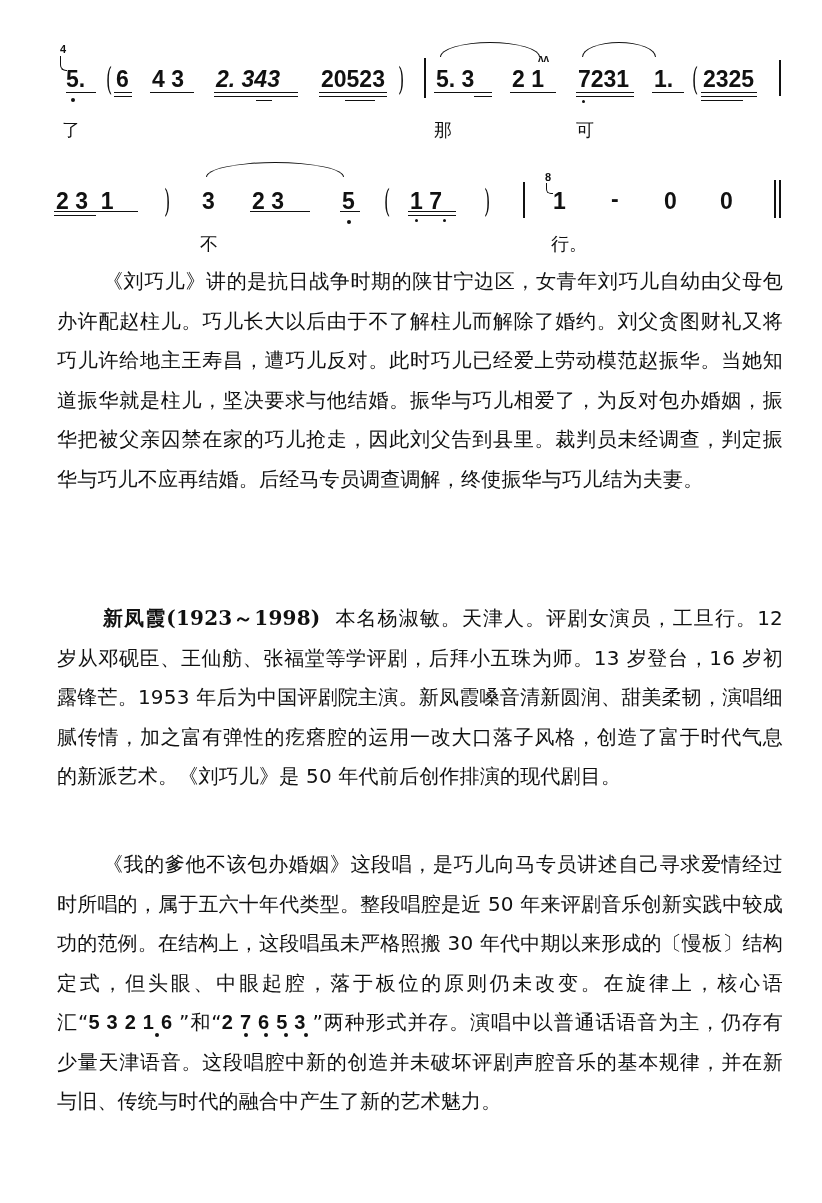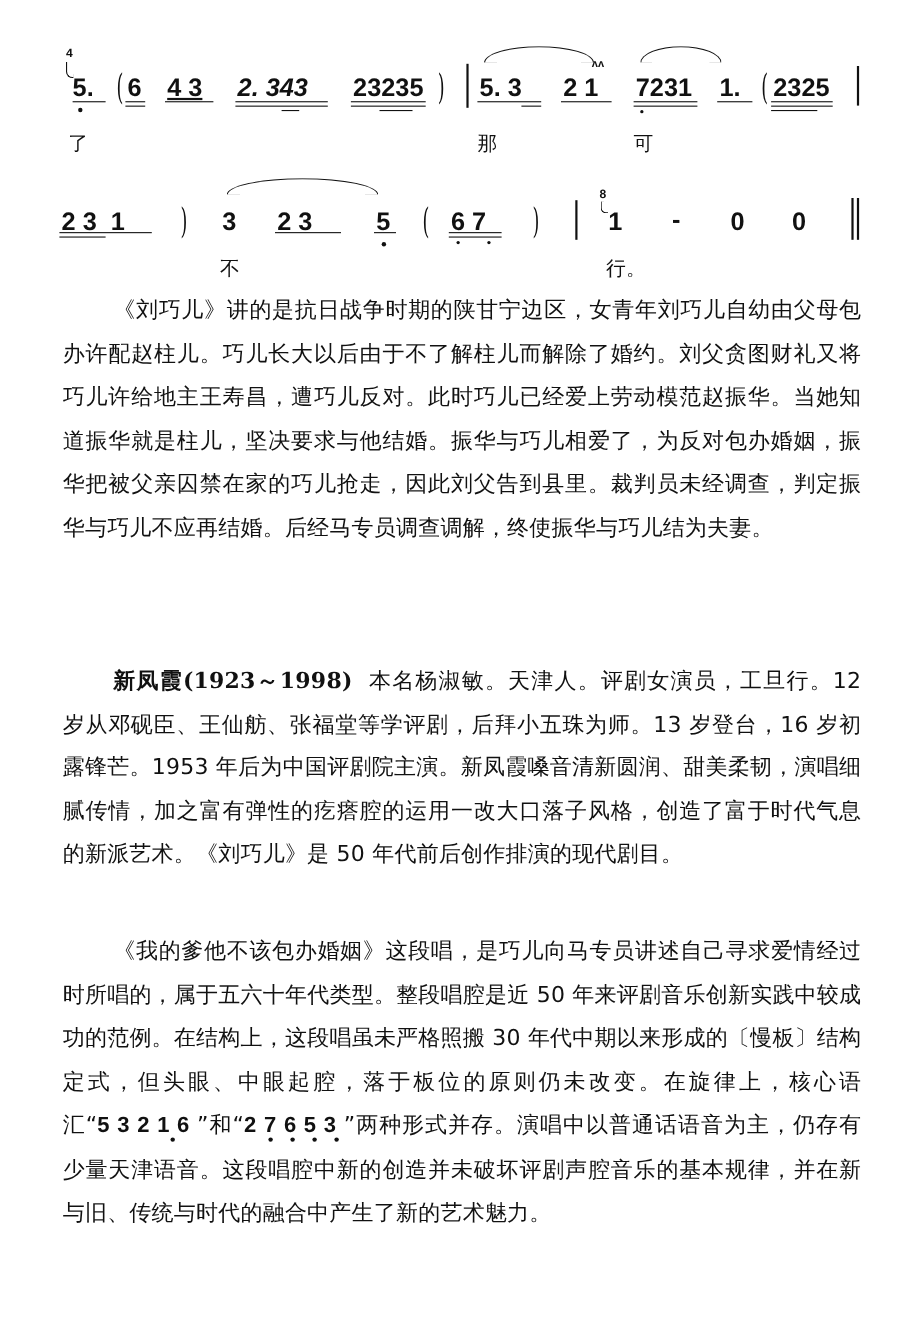"4 3" span.note { text-decoration: underline -> none }
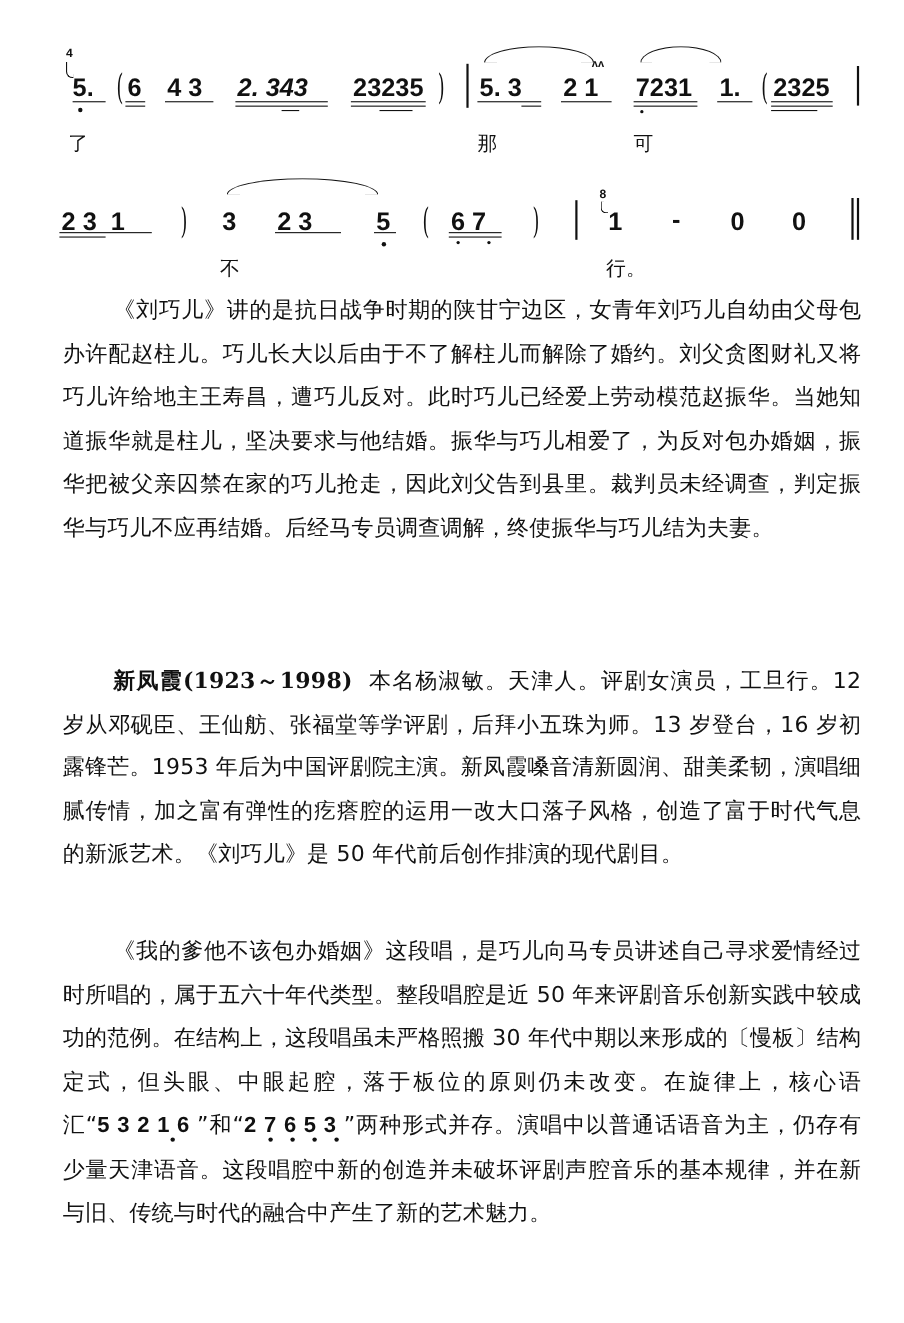"23235" span.note { text: 23235 -> 20523 }
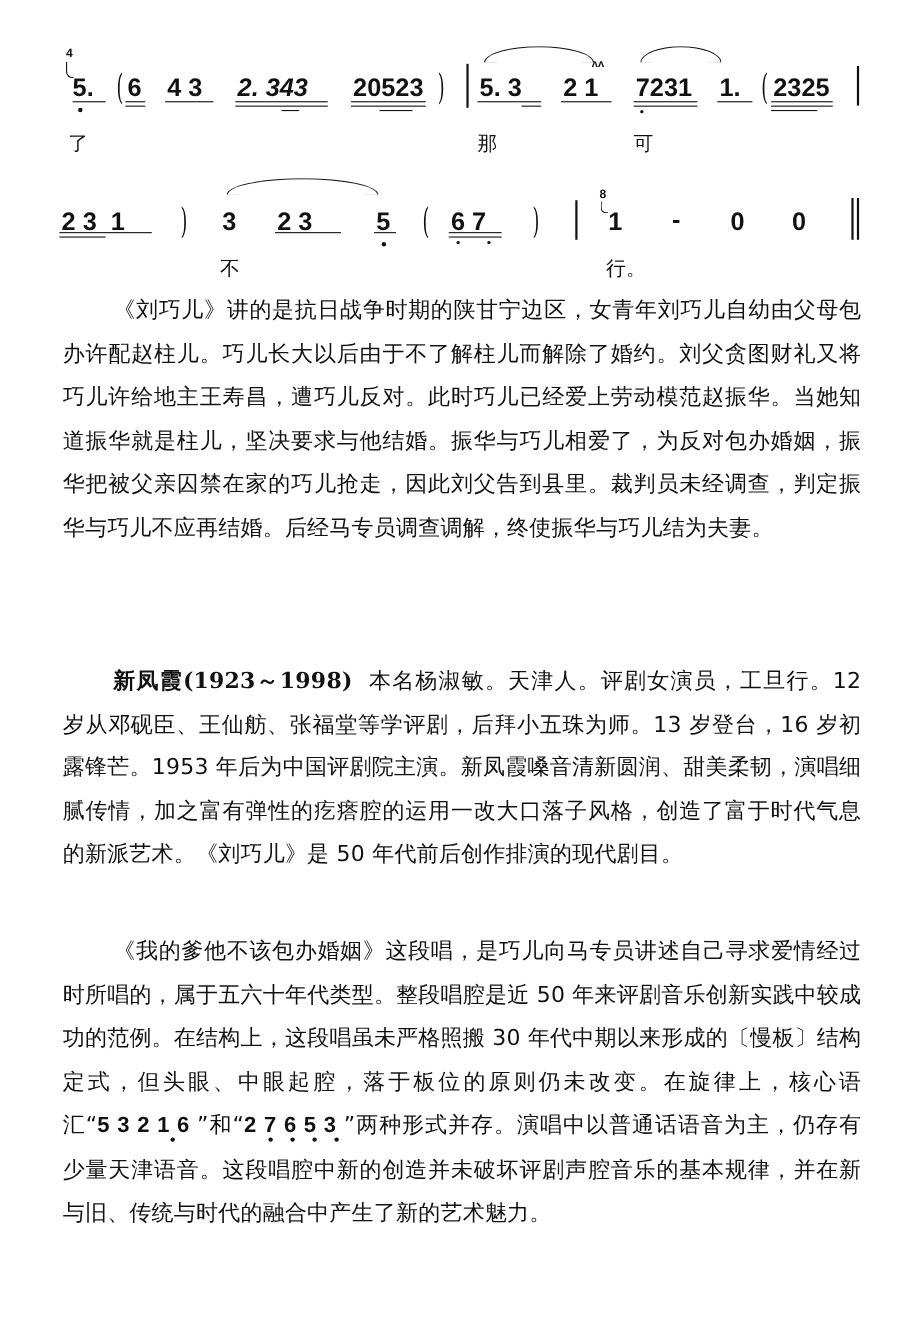"6 7" span.note { text: 6 -> 1 }
